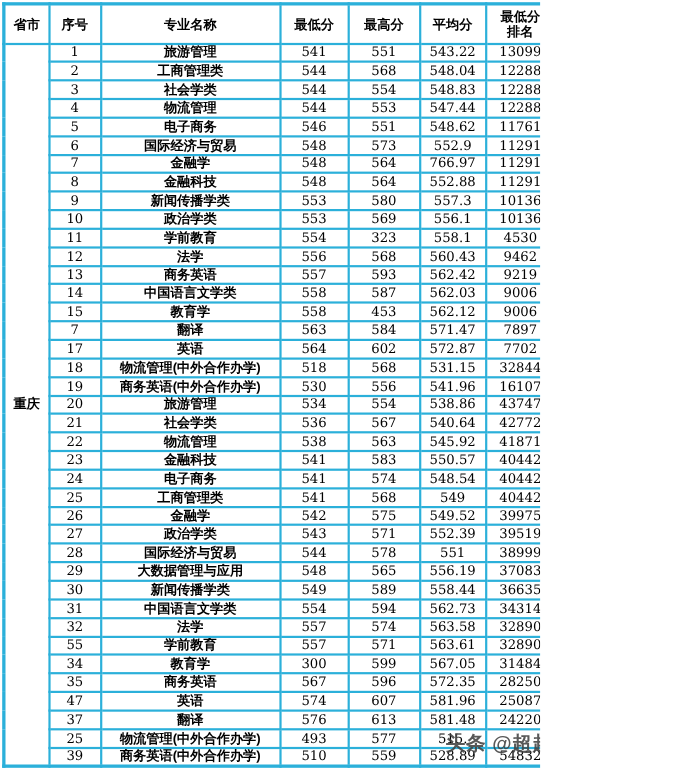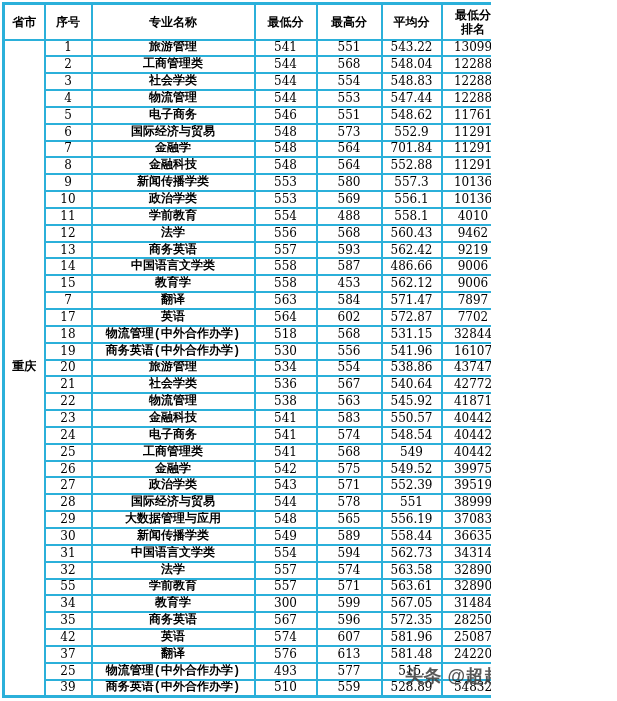"旅游管理" .cjk { font-family: Liberation Mono, monospace -> none }
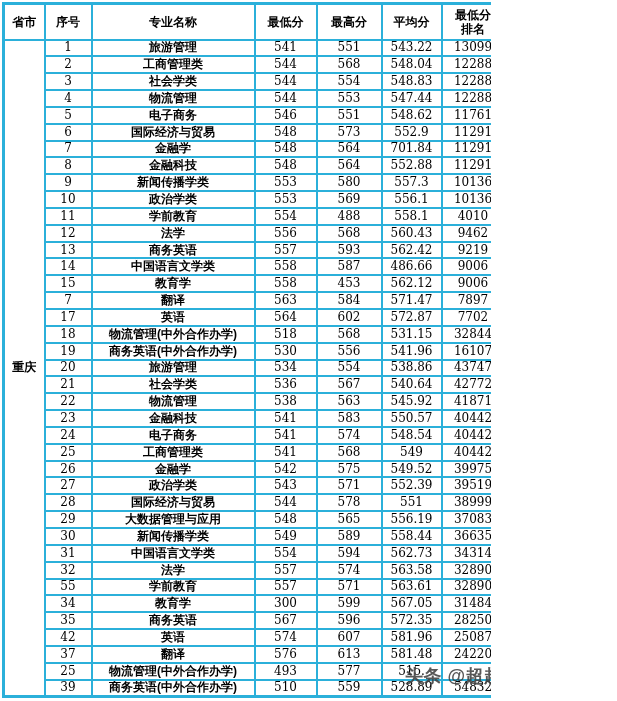"701.84" td.num { text: 701.84 -> 766.97 }
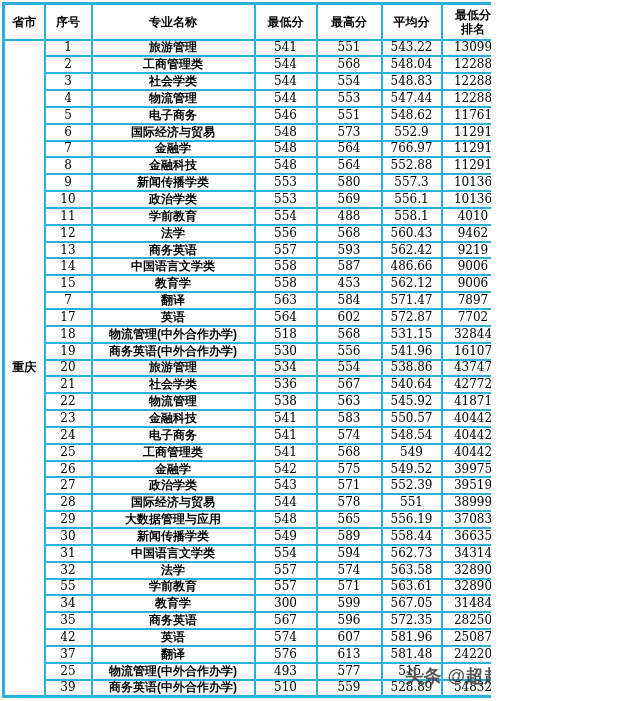"488" td.num { text: 488 -> 323 }
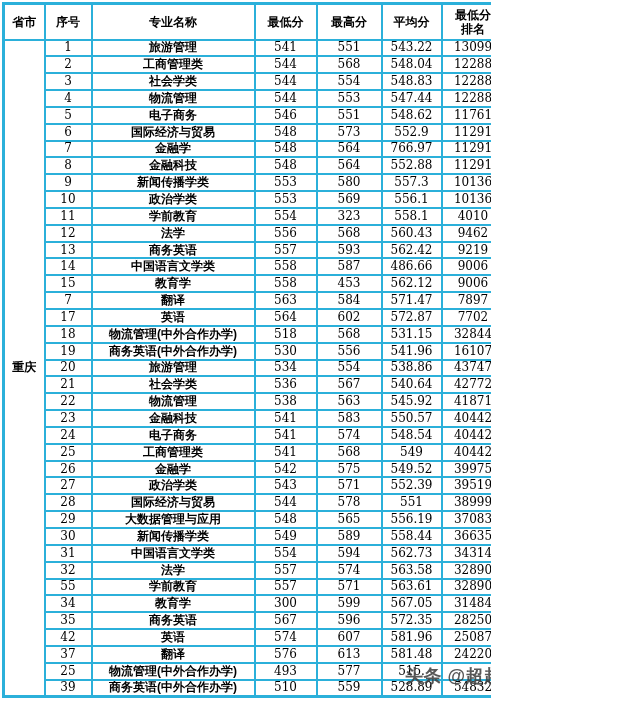"4010" td.num { text: 4010 -> 4530 }
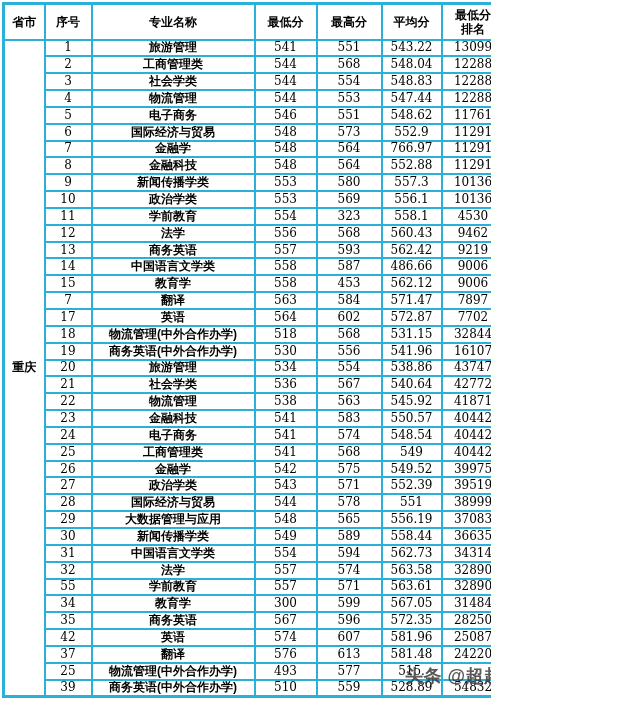"486.66" td.num { text: 486.66 -> 562.03 }
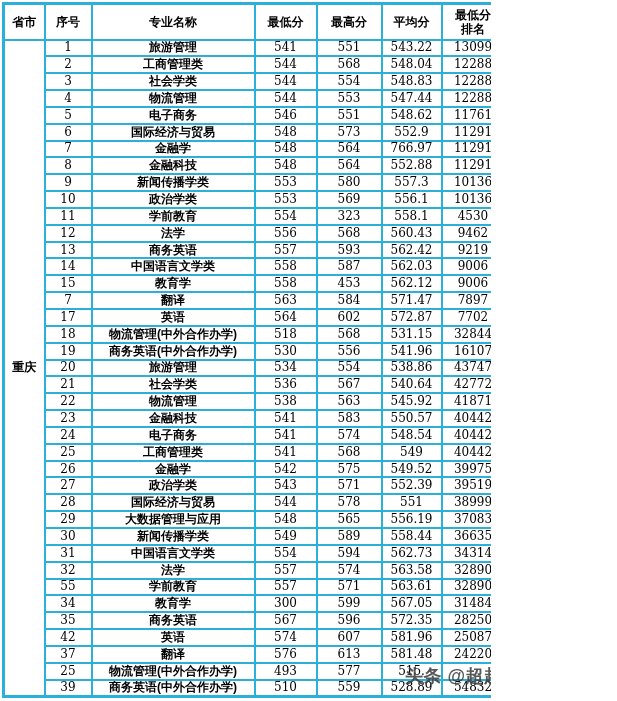"42" td.num { text: 42 -> 47 }
